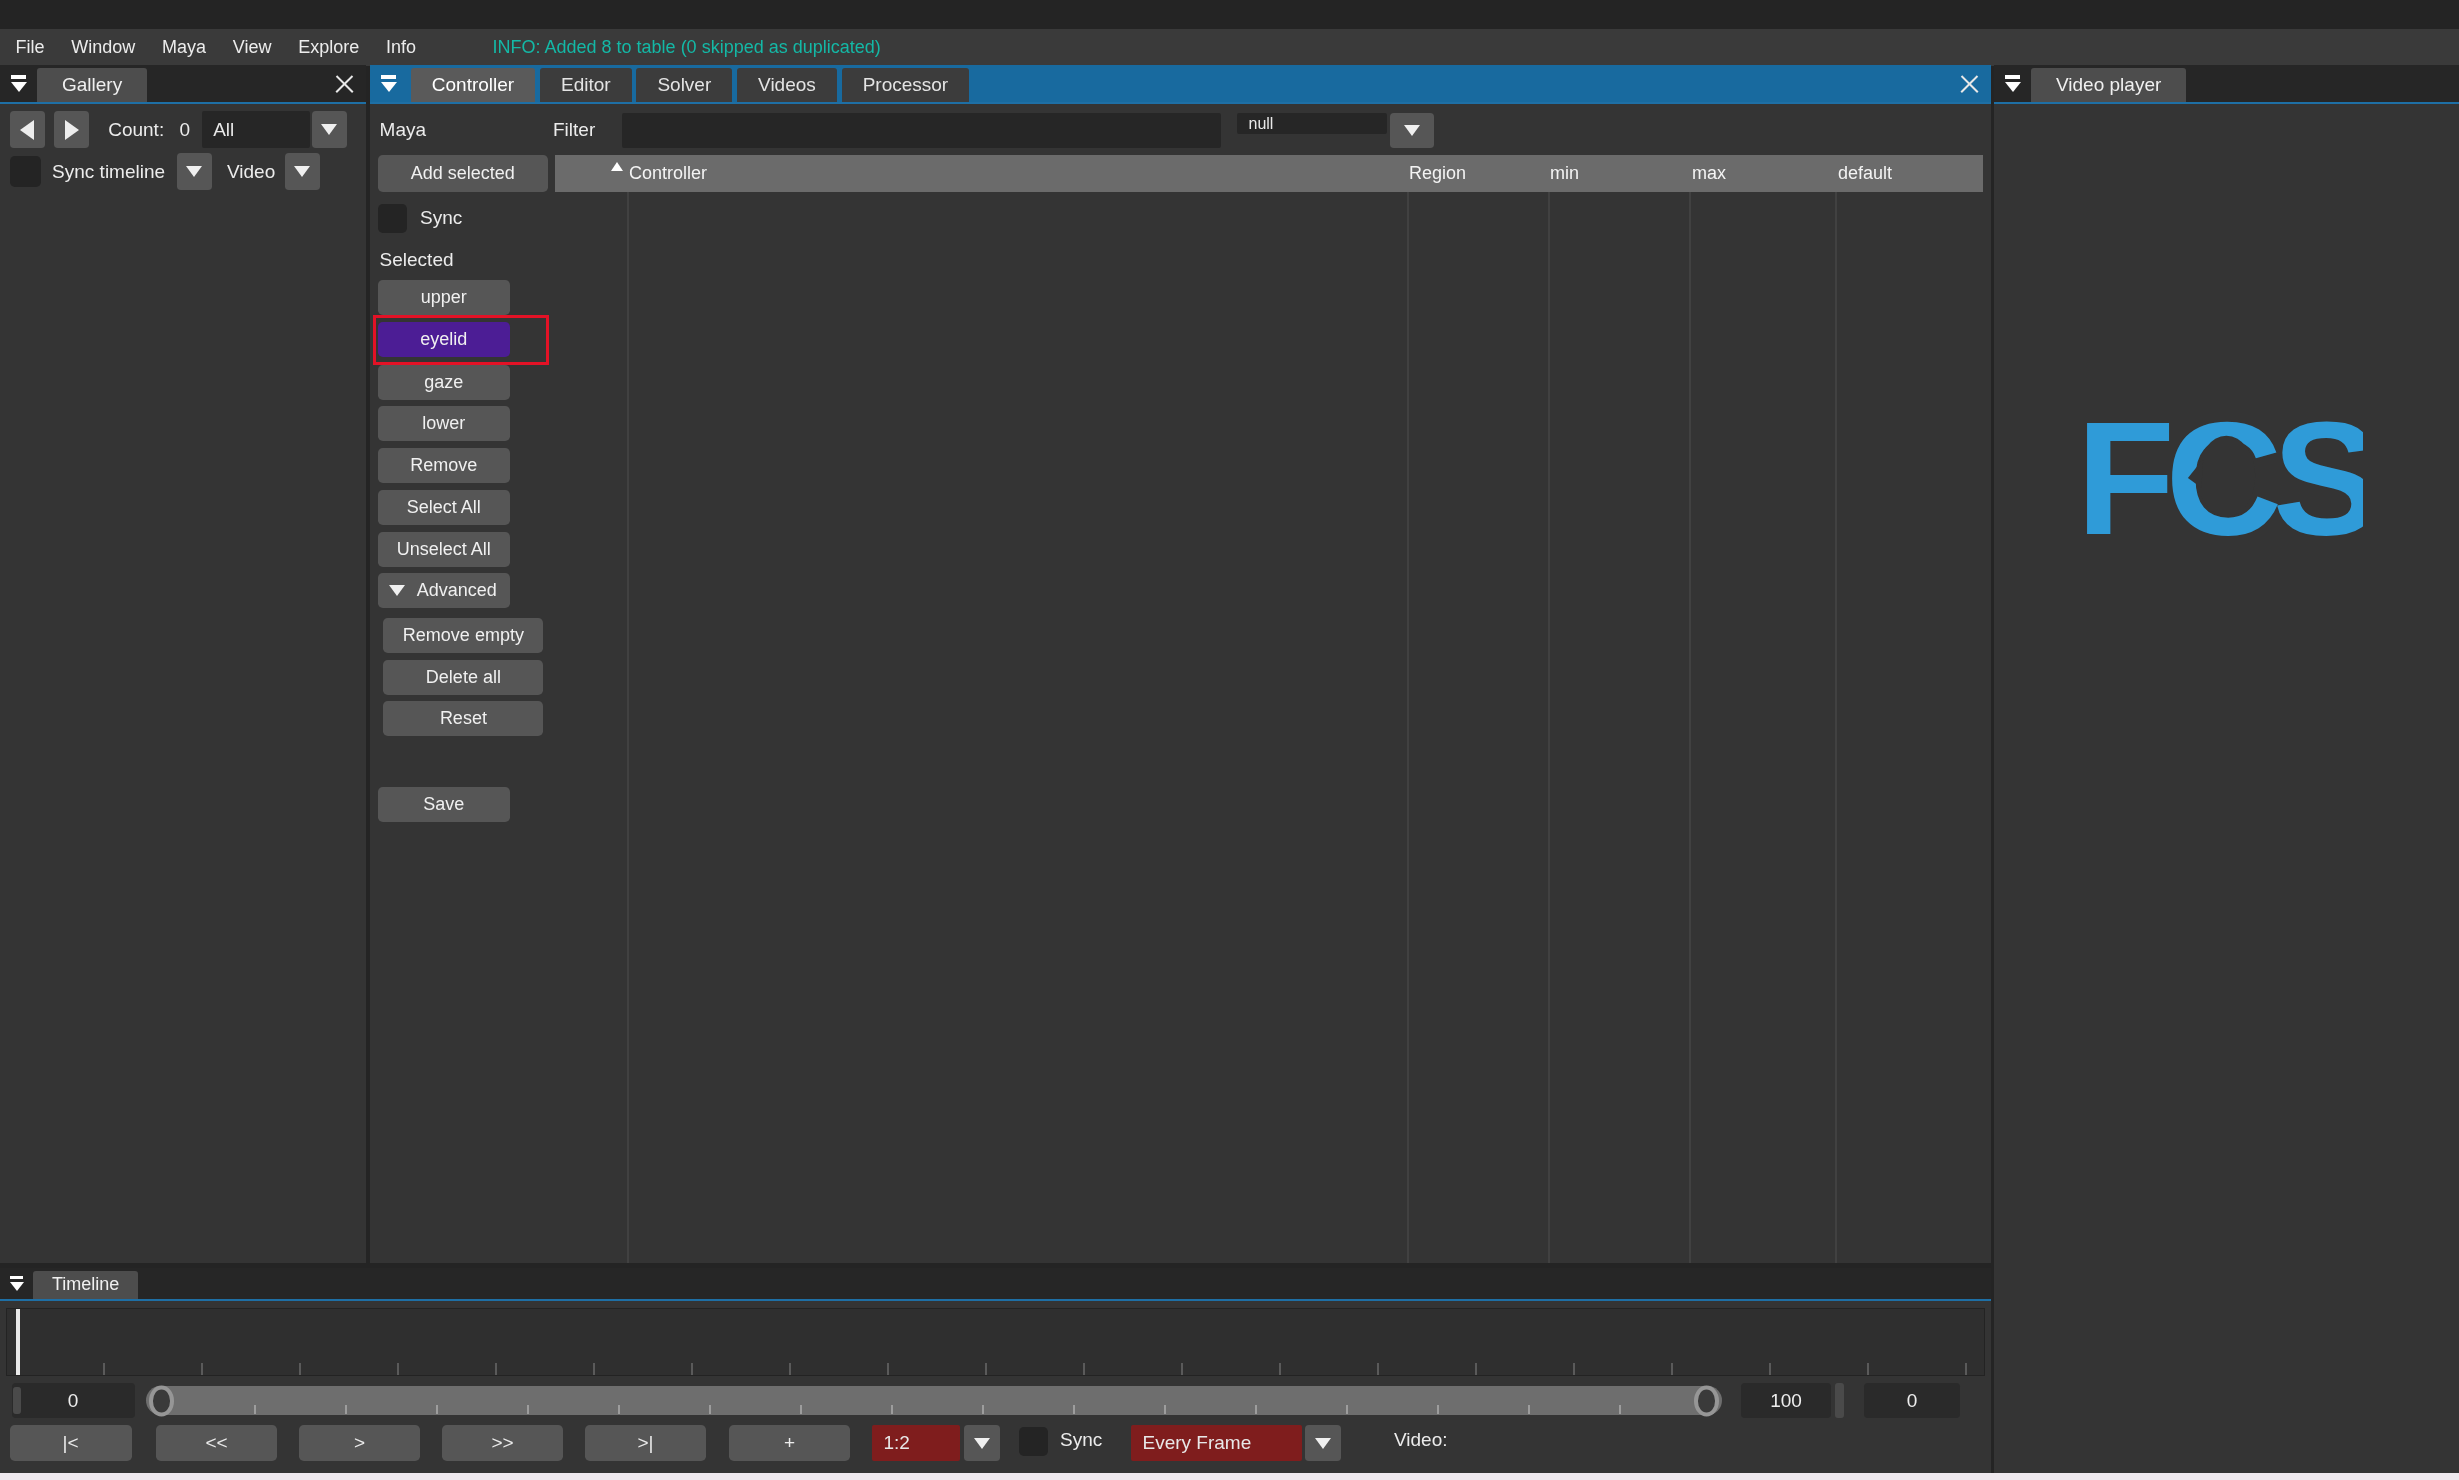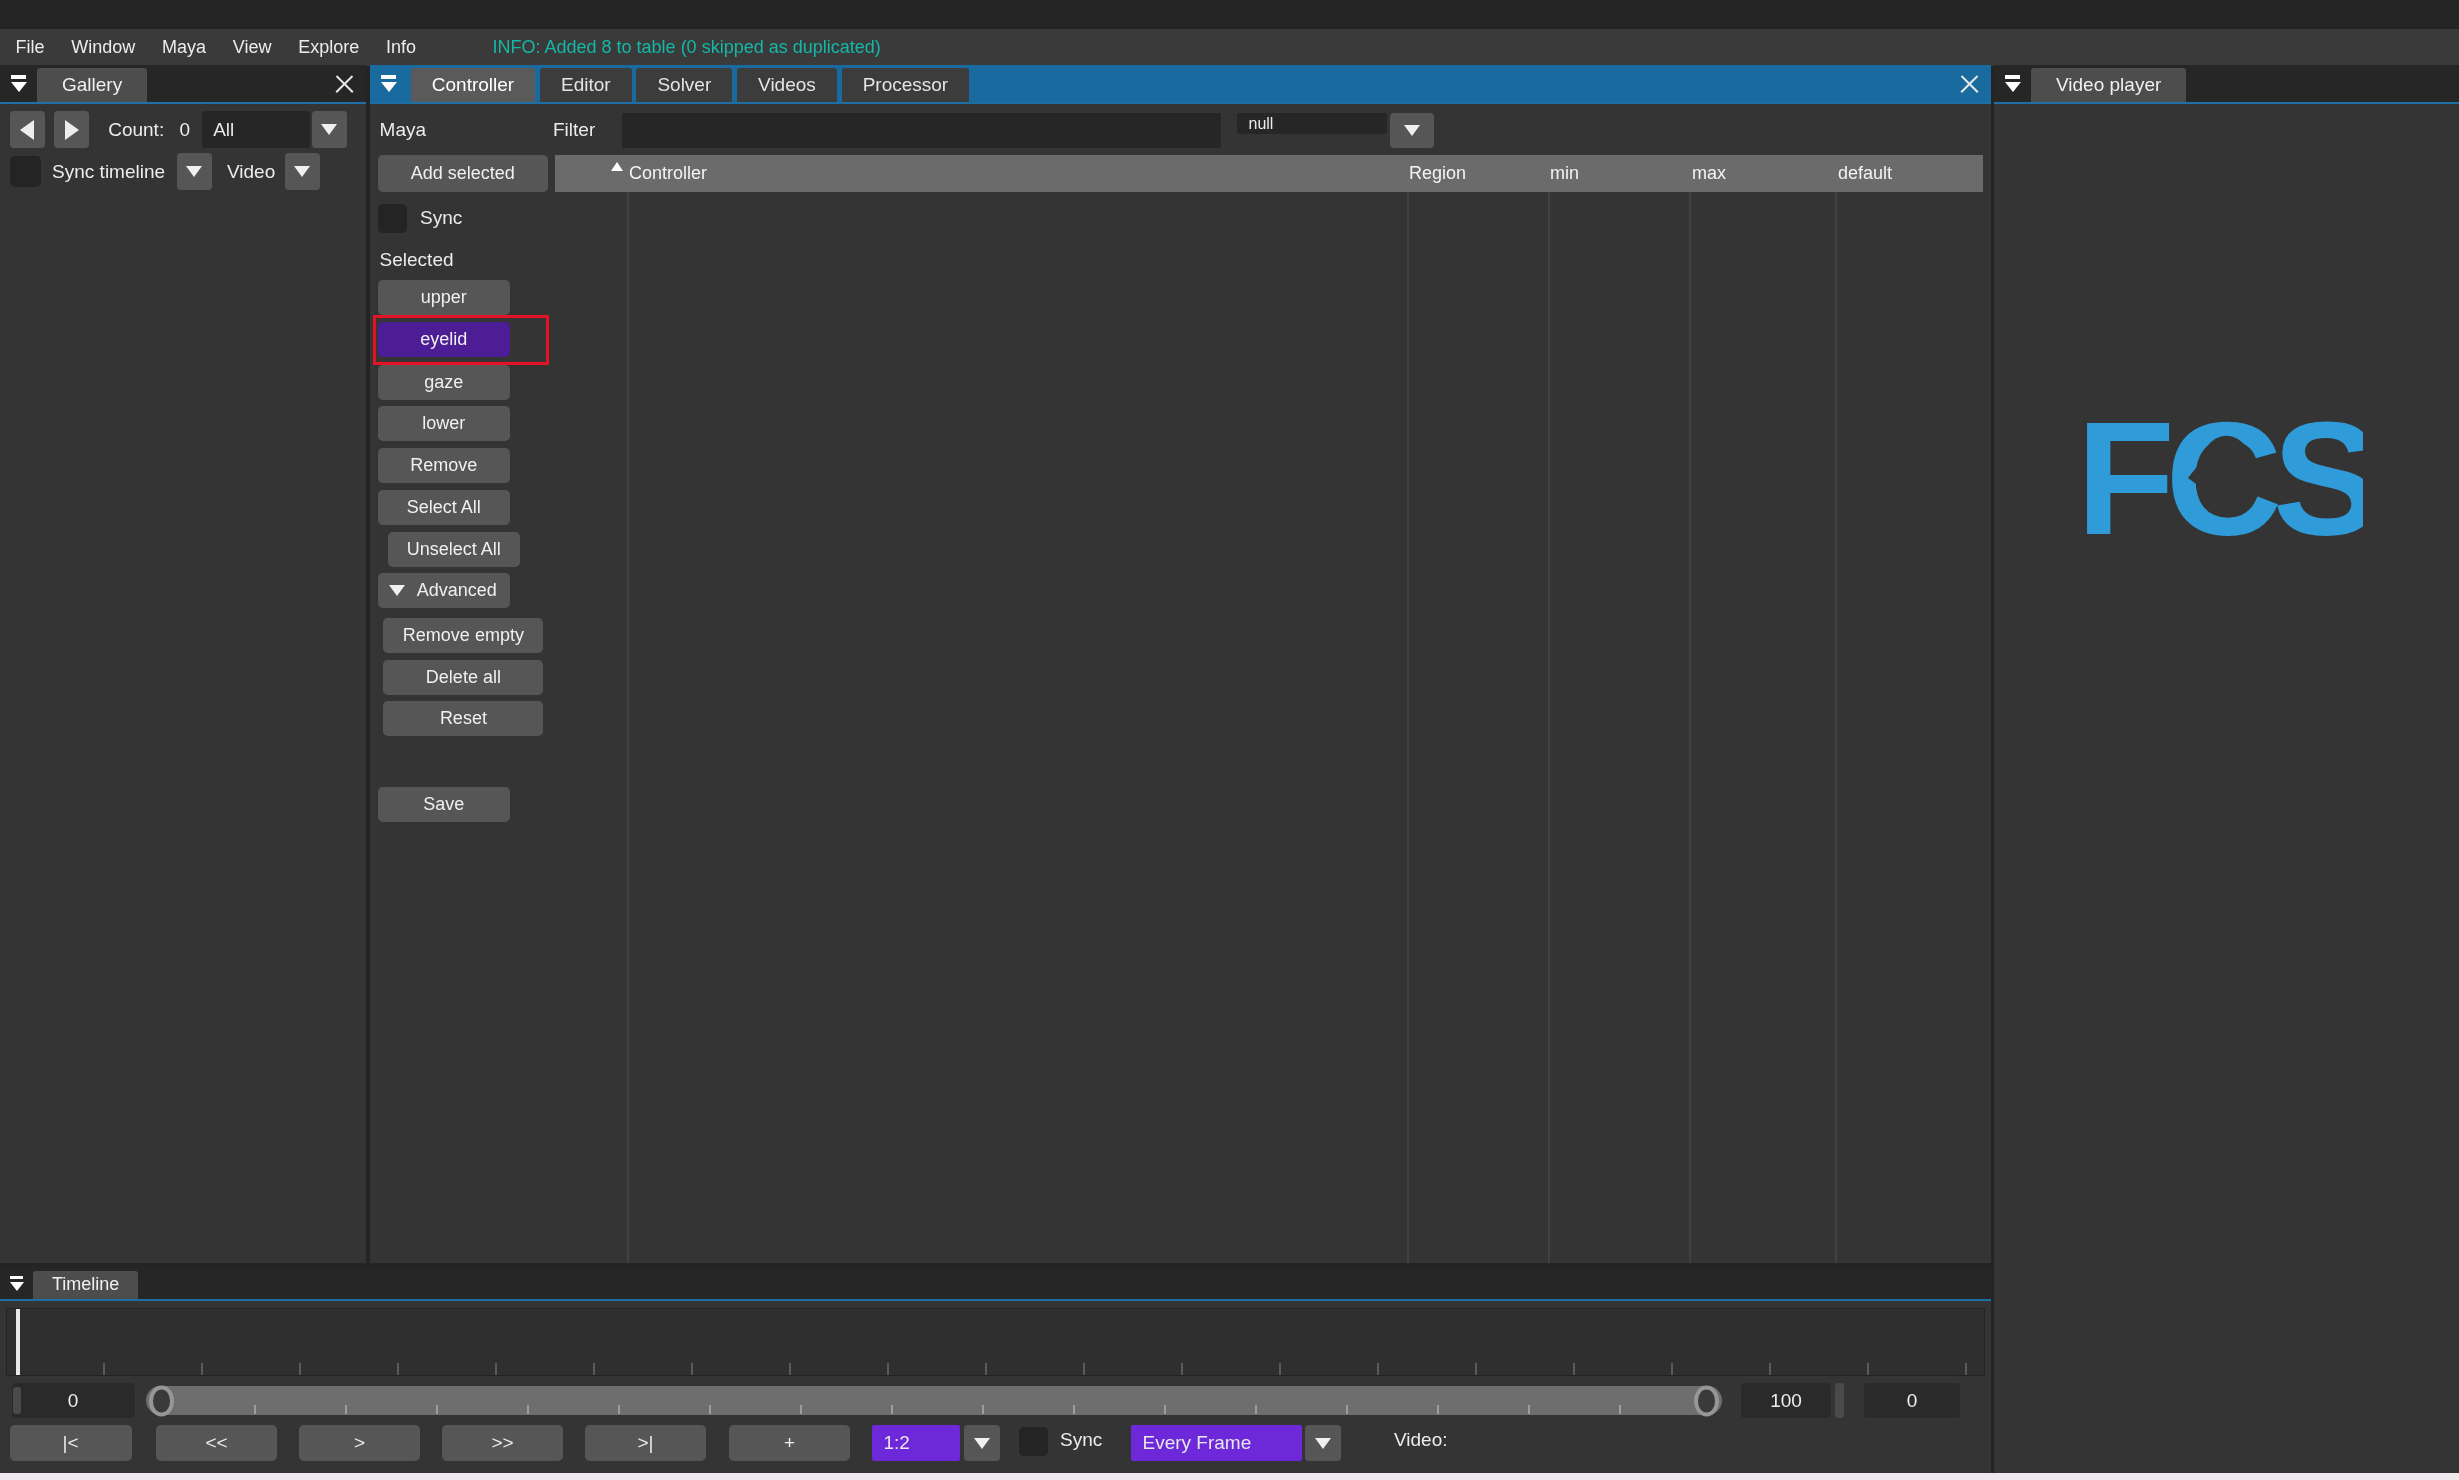"Unselect All" div.ui-btn { margin-left: 10px -> none }
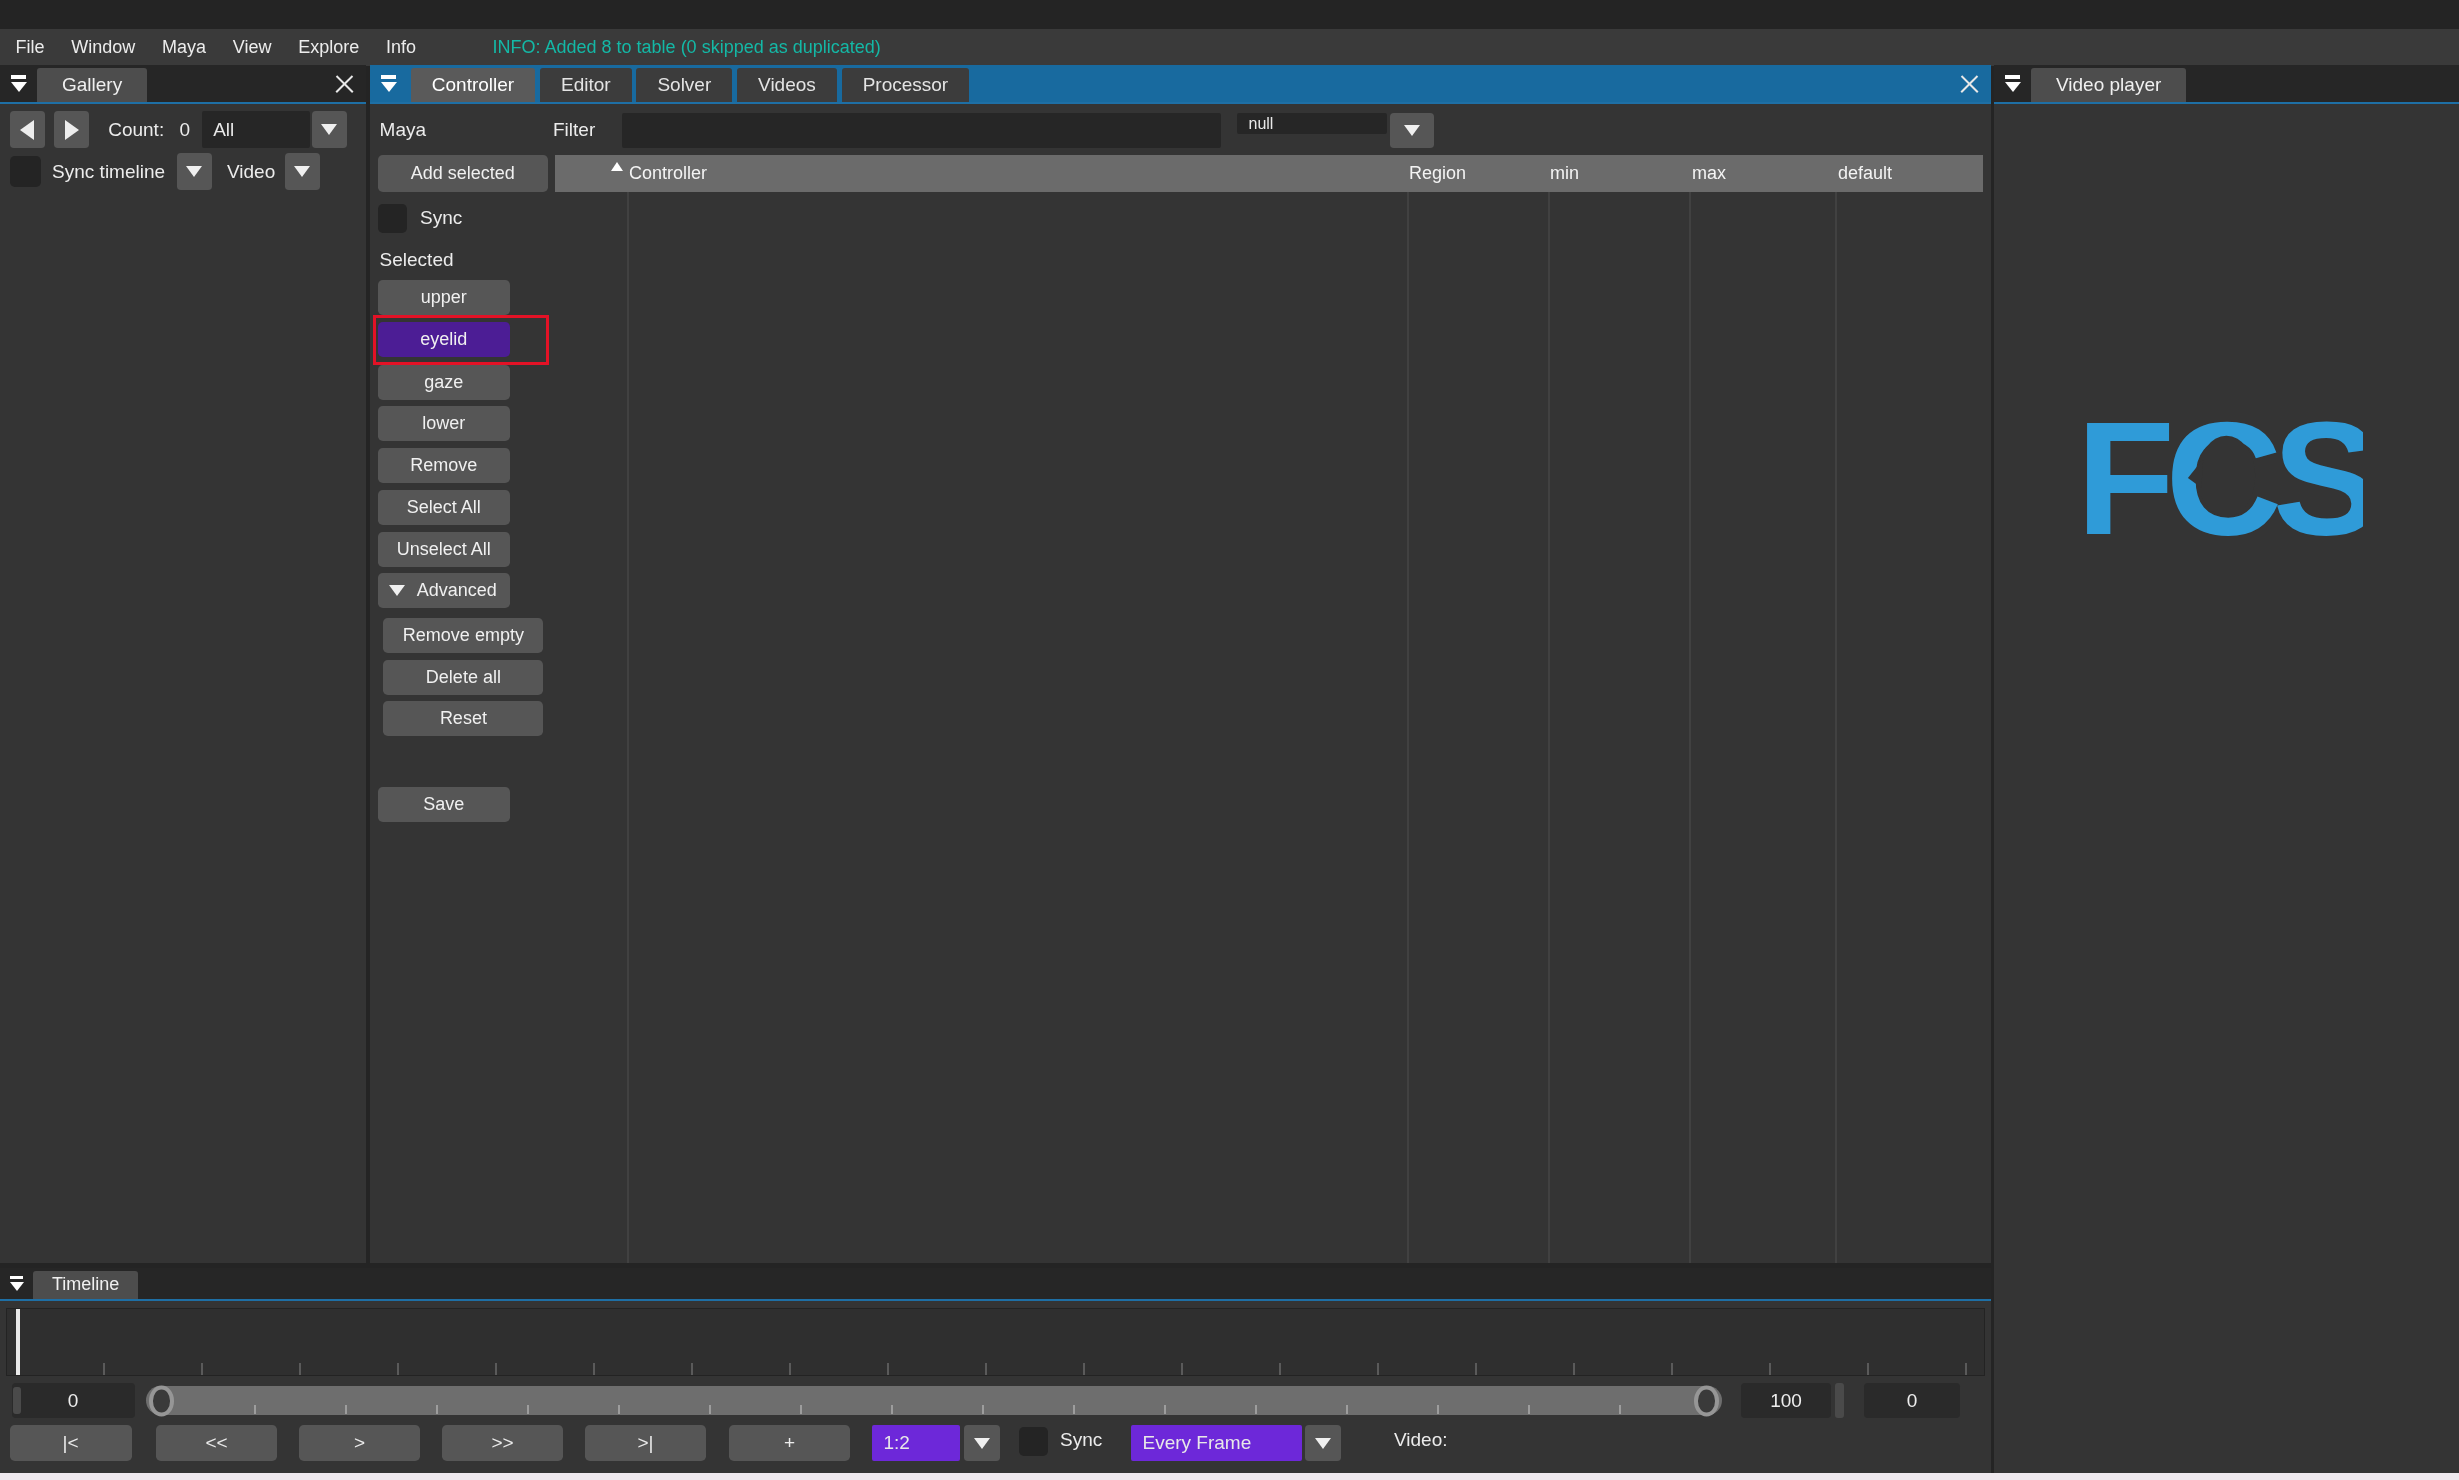"1:2" .t-box { background: #6d28d9 -> #7f1d1d }
